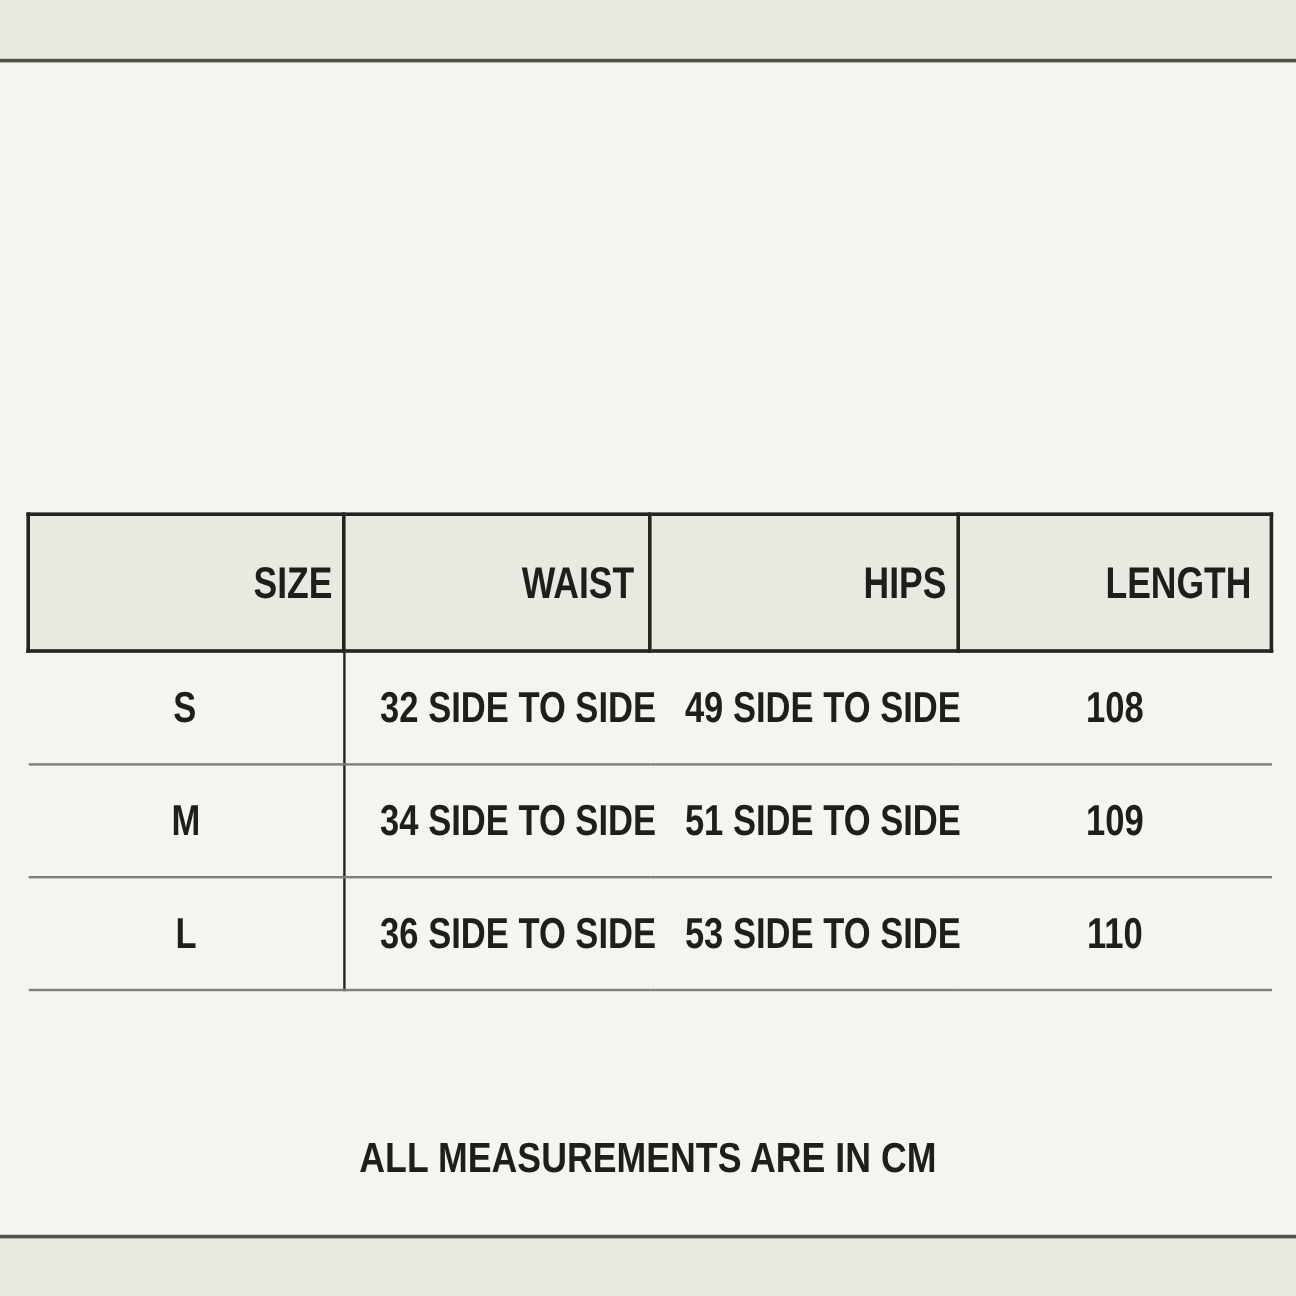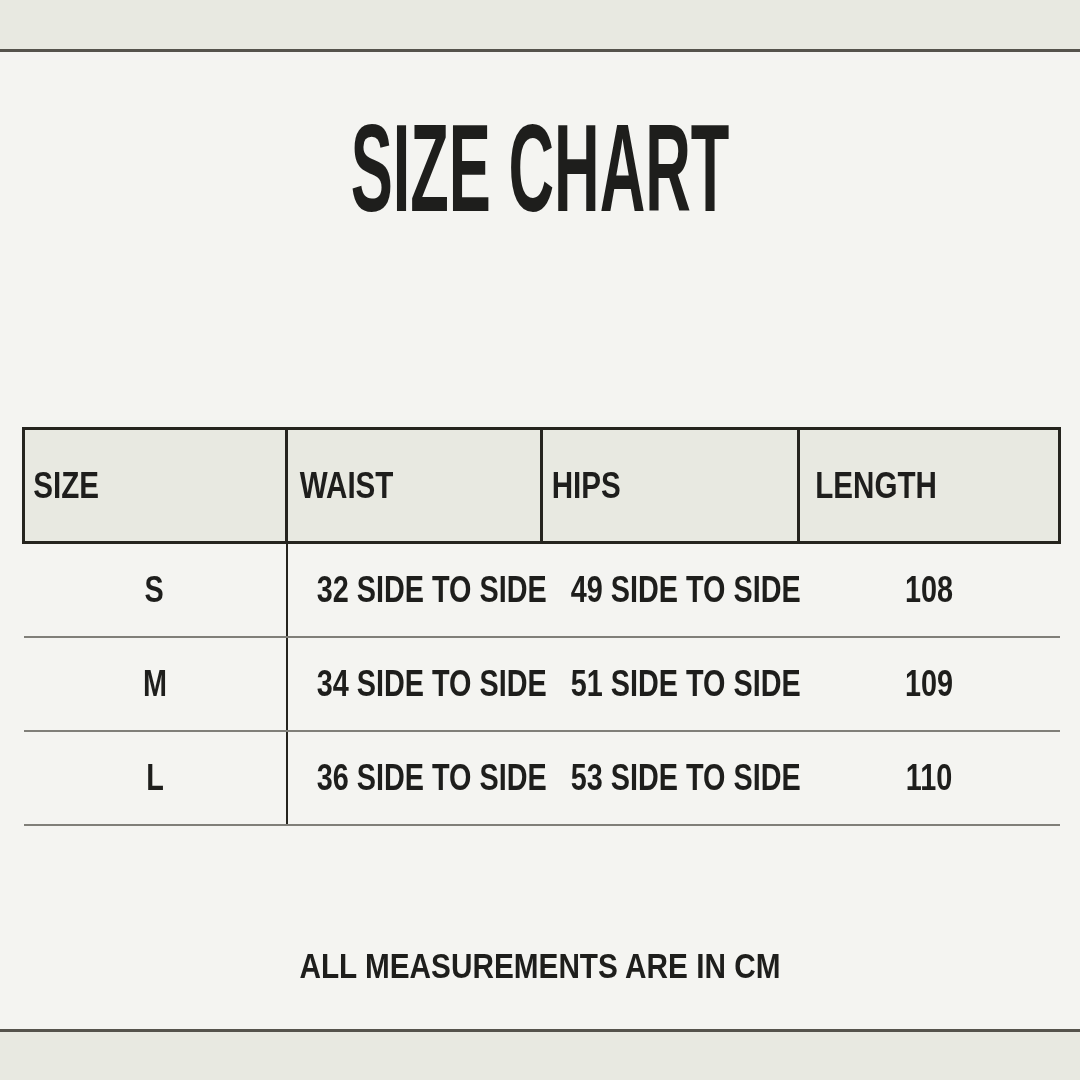"SIZE CHART" span.title-line { html: <span><span>SIZE CHART</span></span> -> none }
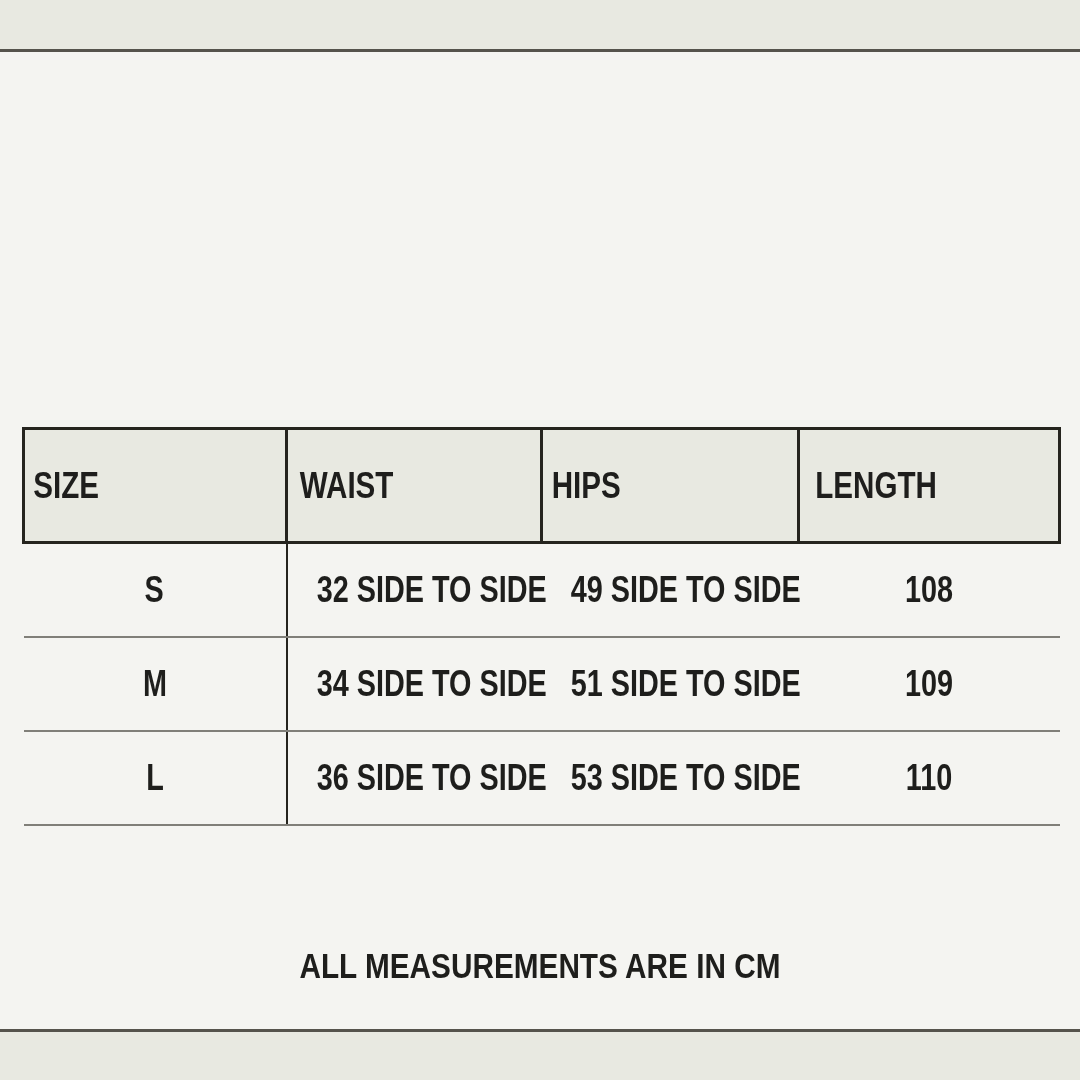"SIZE" table.size-table th { text-align: left -> right }
